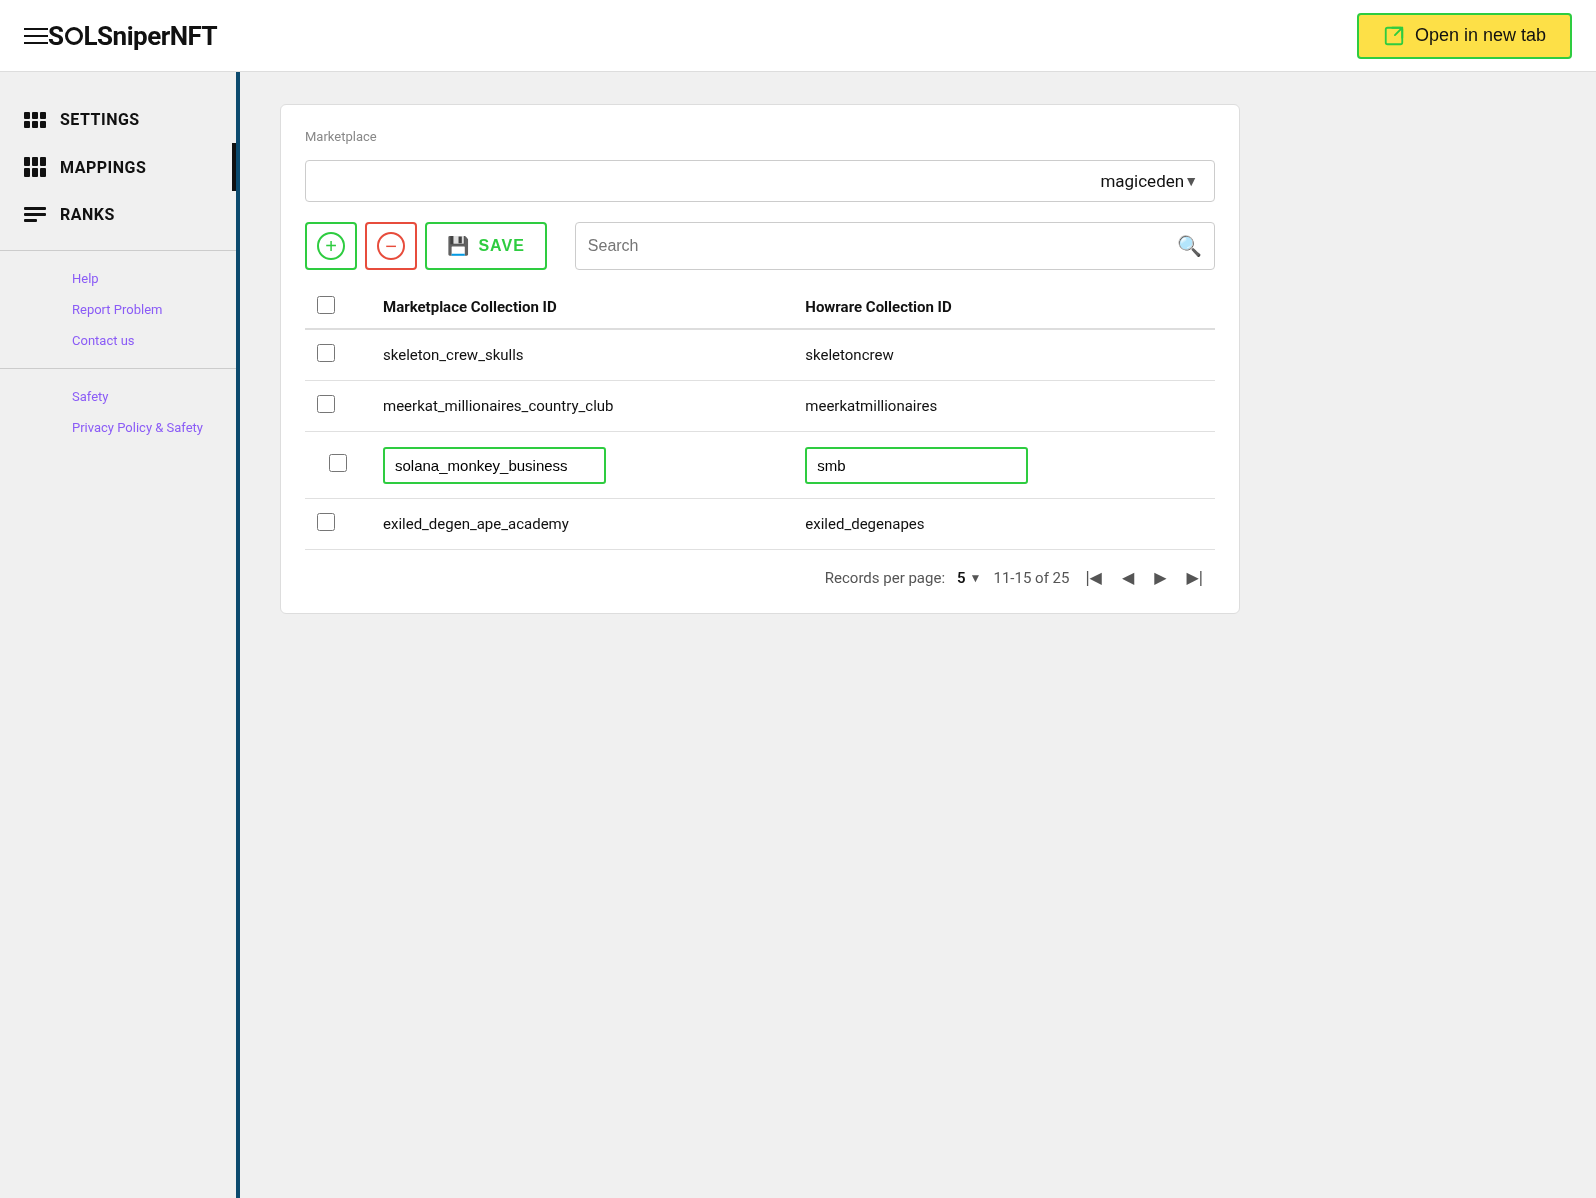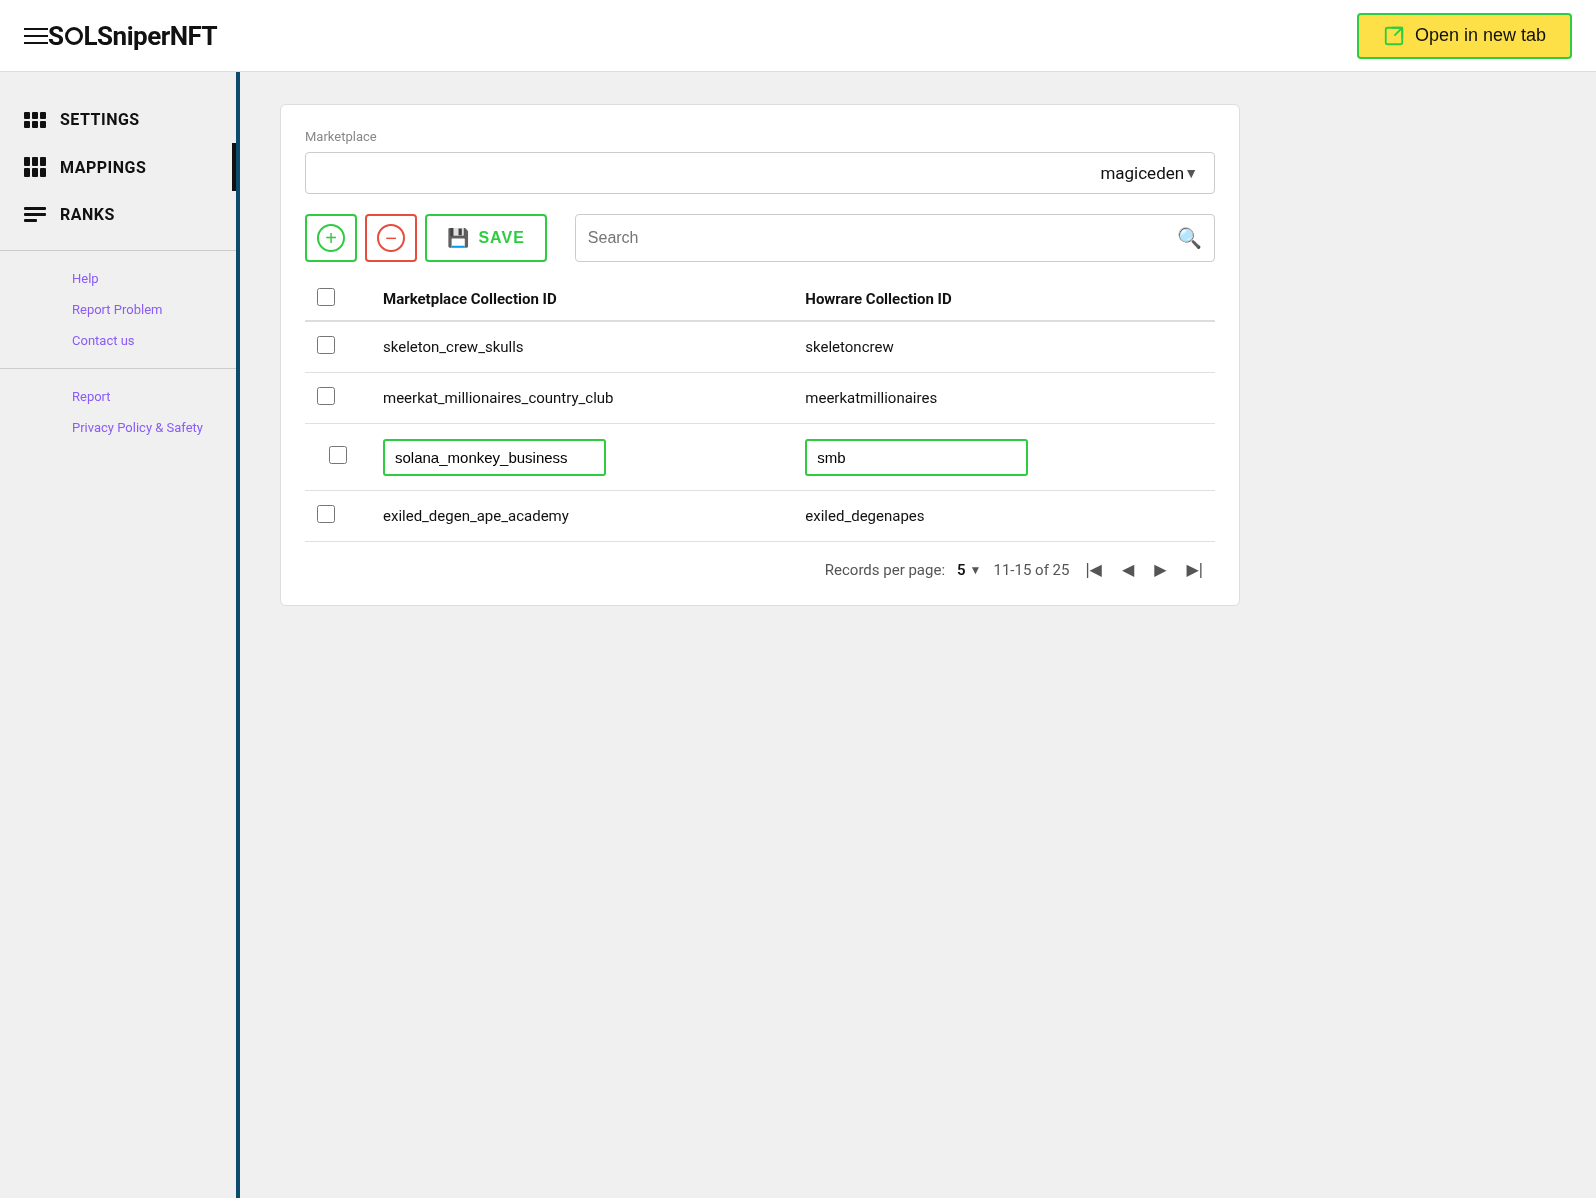"Marketplace" .marketplace-label { margin-bottom: 8px -> 16px }
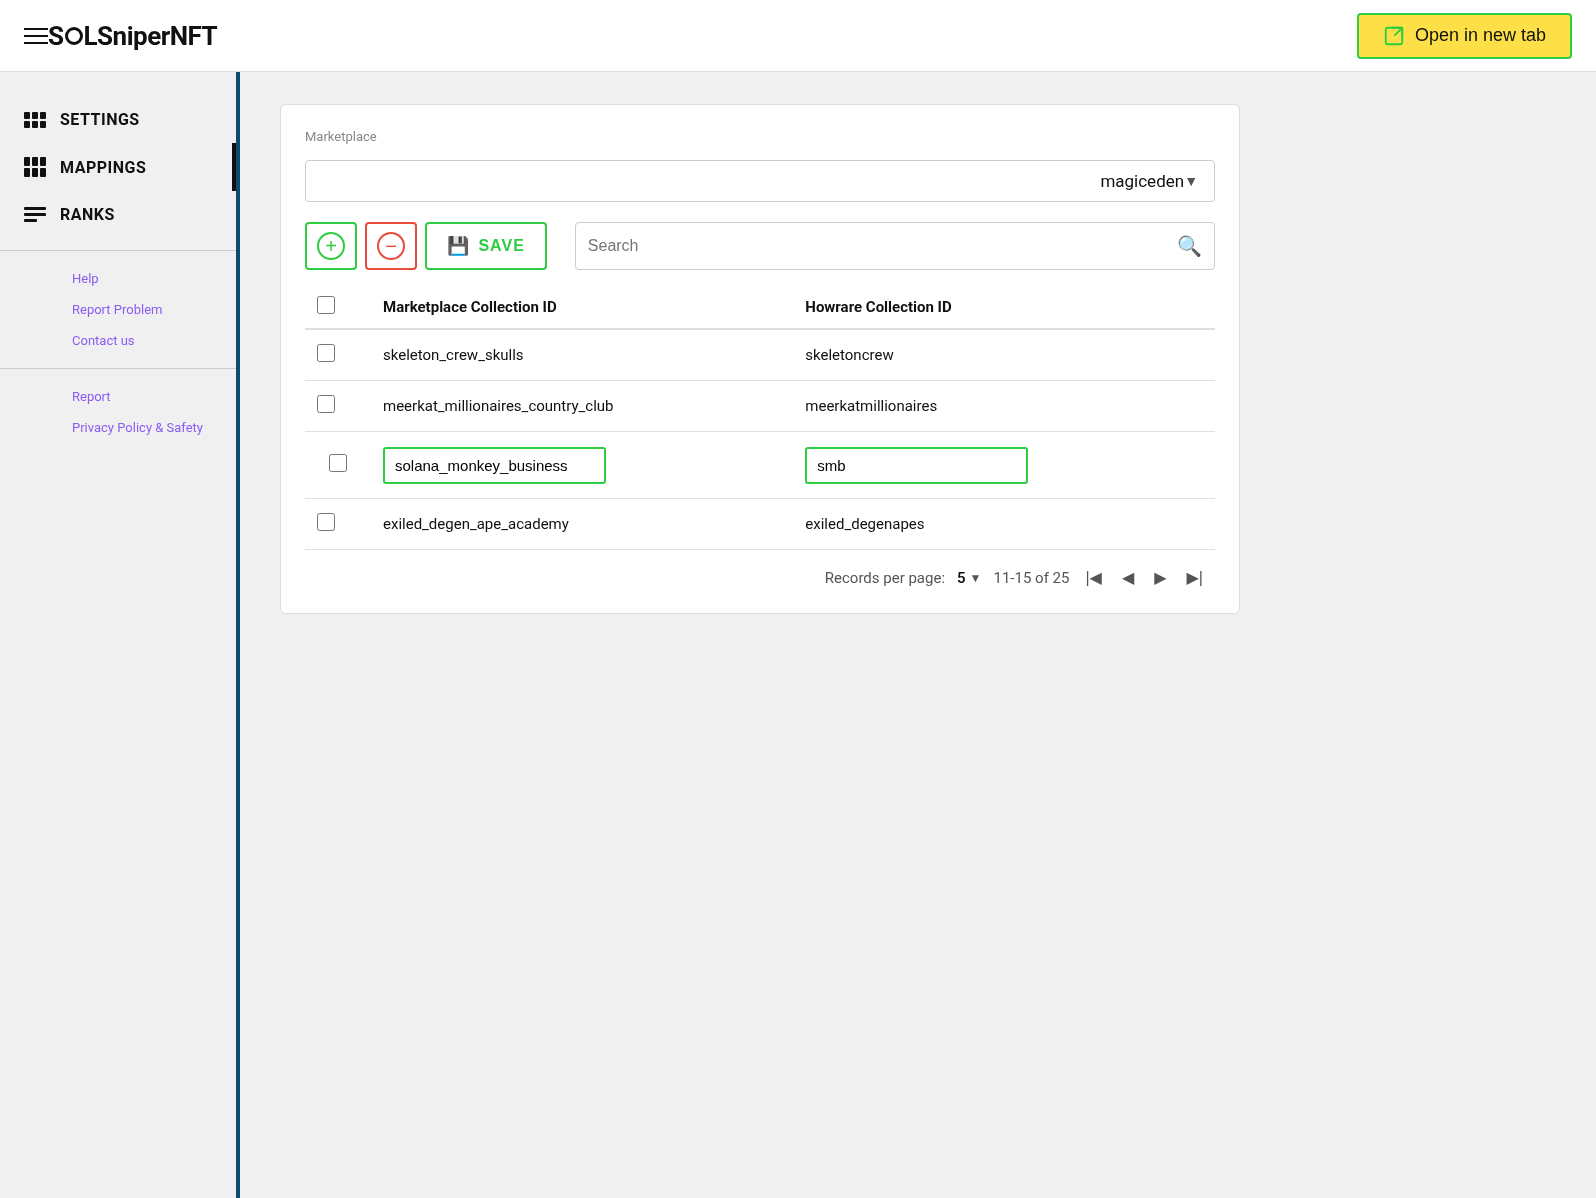"Report" span { text: Report -> Safety }
